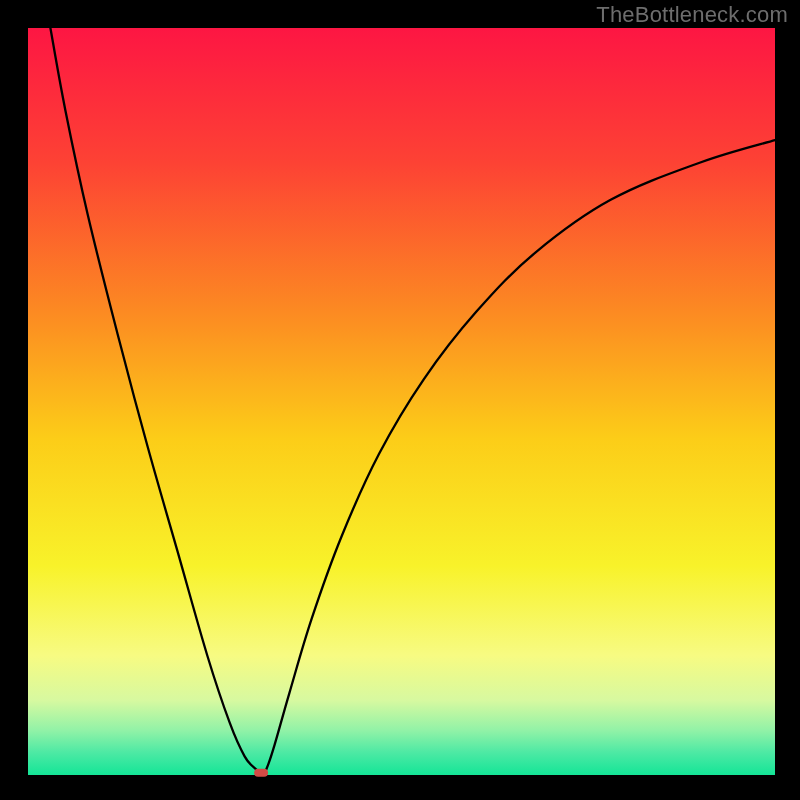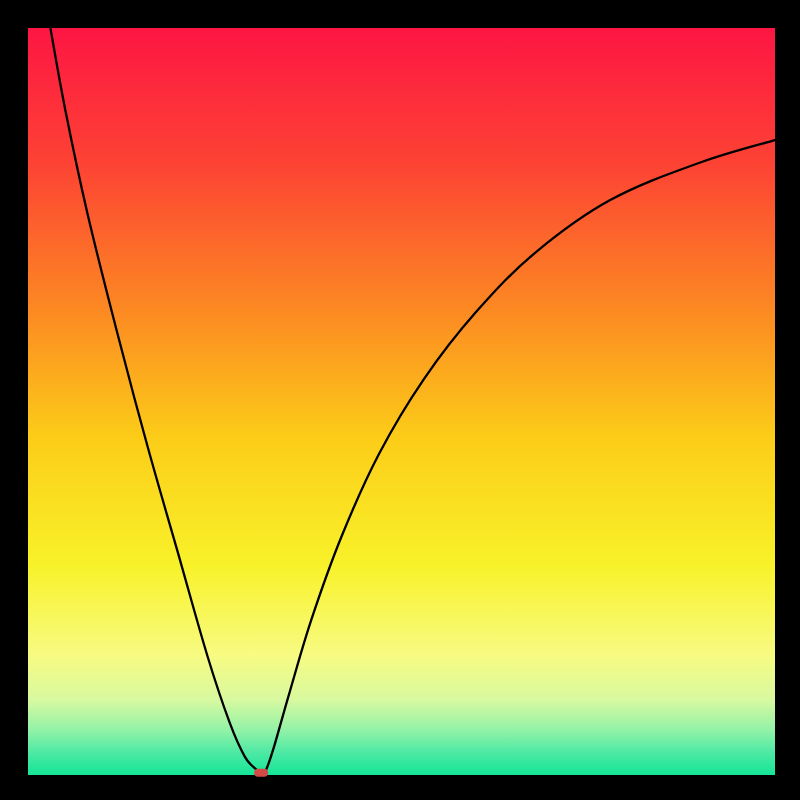"TheBottleneck.com" div.watermark { html: none -> <div>TheBottleneck.com</div> }
